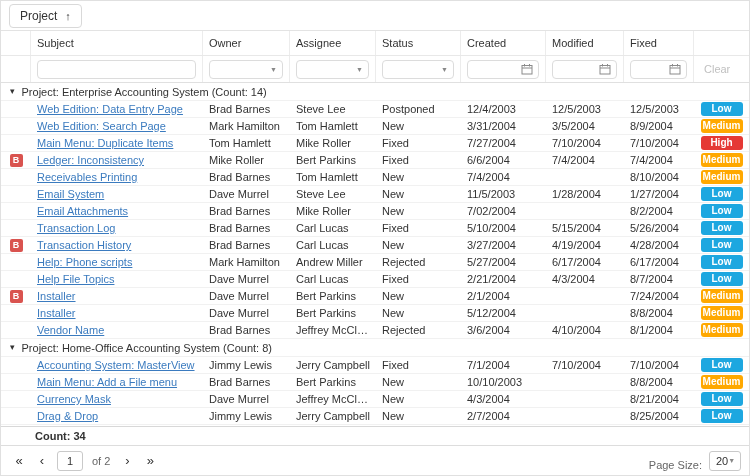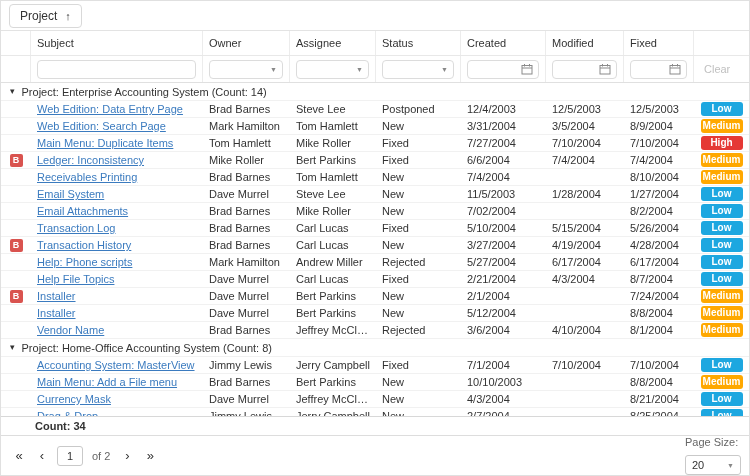"Page Size:" .pager-right { align-items: flex-start -> flex-end; flex-direction: column -> none }
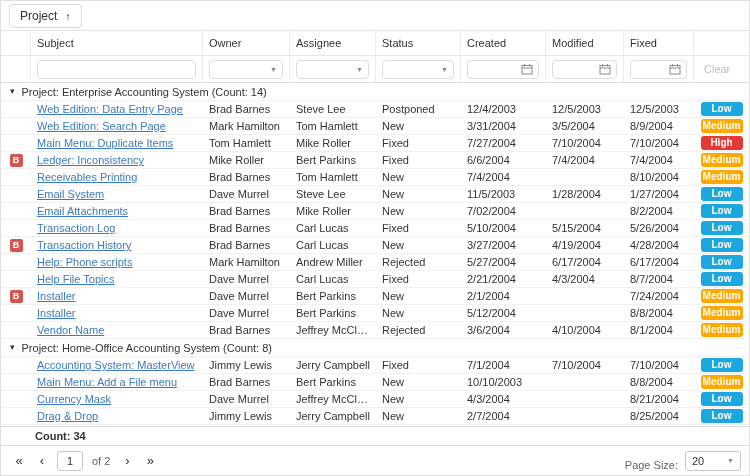"20" .size-box { width: 56px -> 32px }
